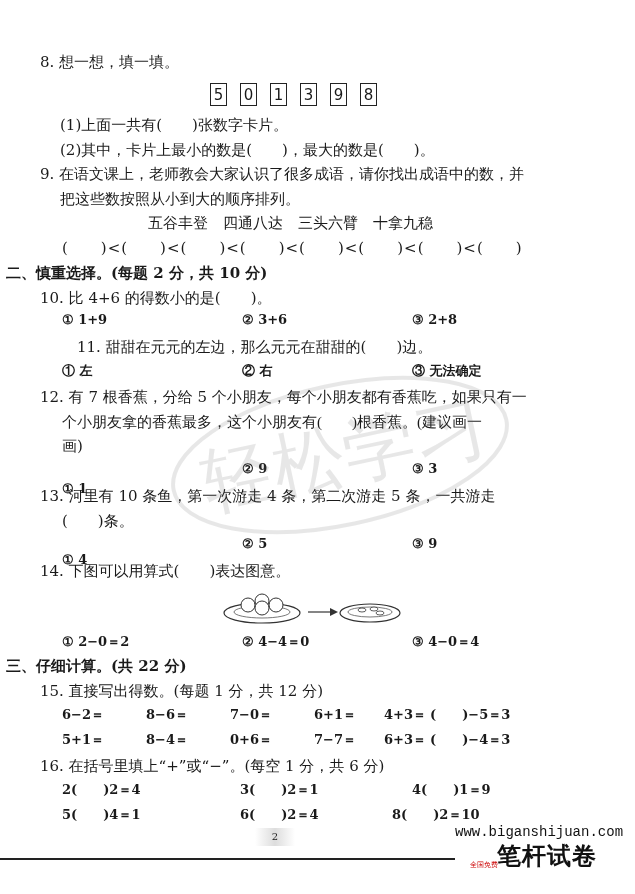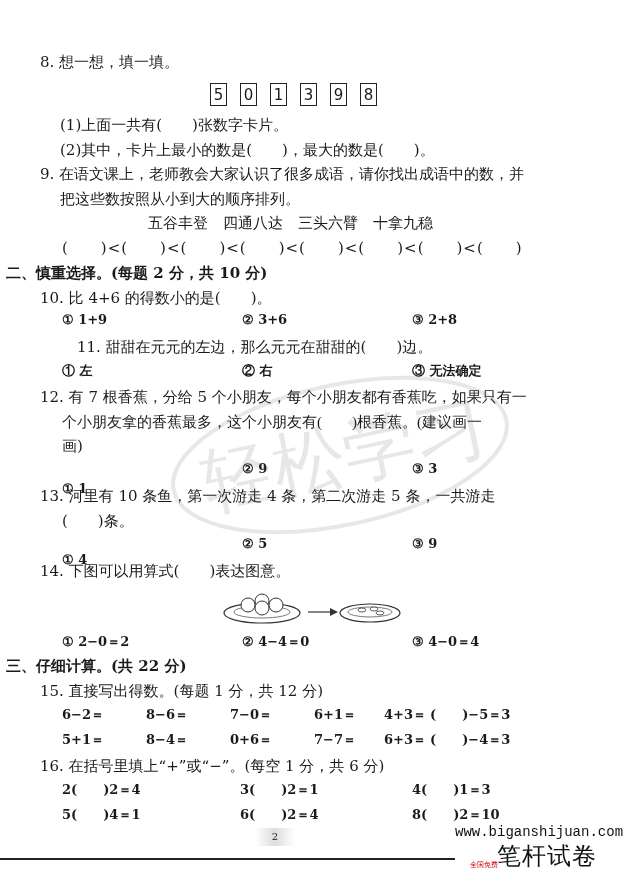"4( )1＝3" div.opt { text: 3 -> 9 }
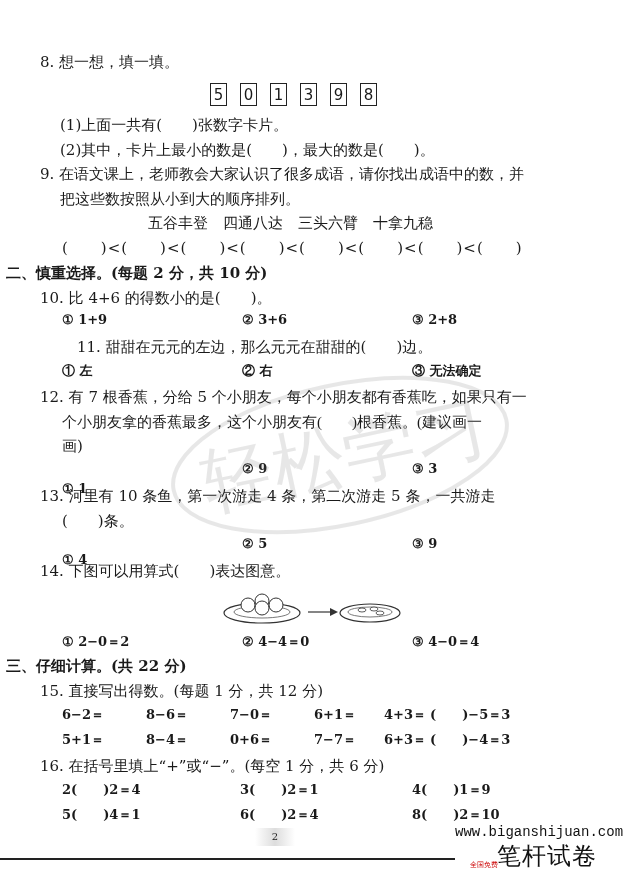"8( )2＝10" div.opt { left: 412px -> 392px }
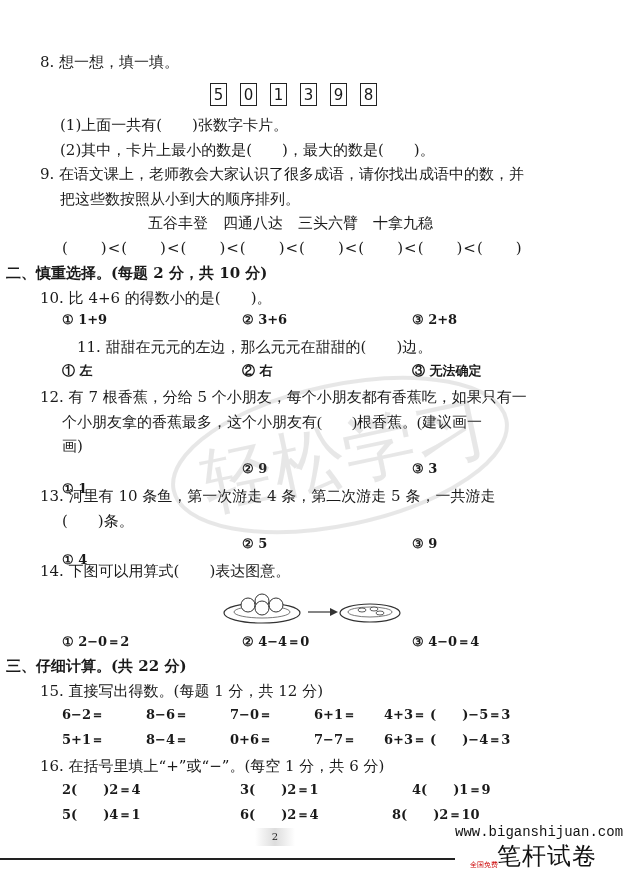"笔杆试卷" .brand { font-weight: normal -> bold }
